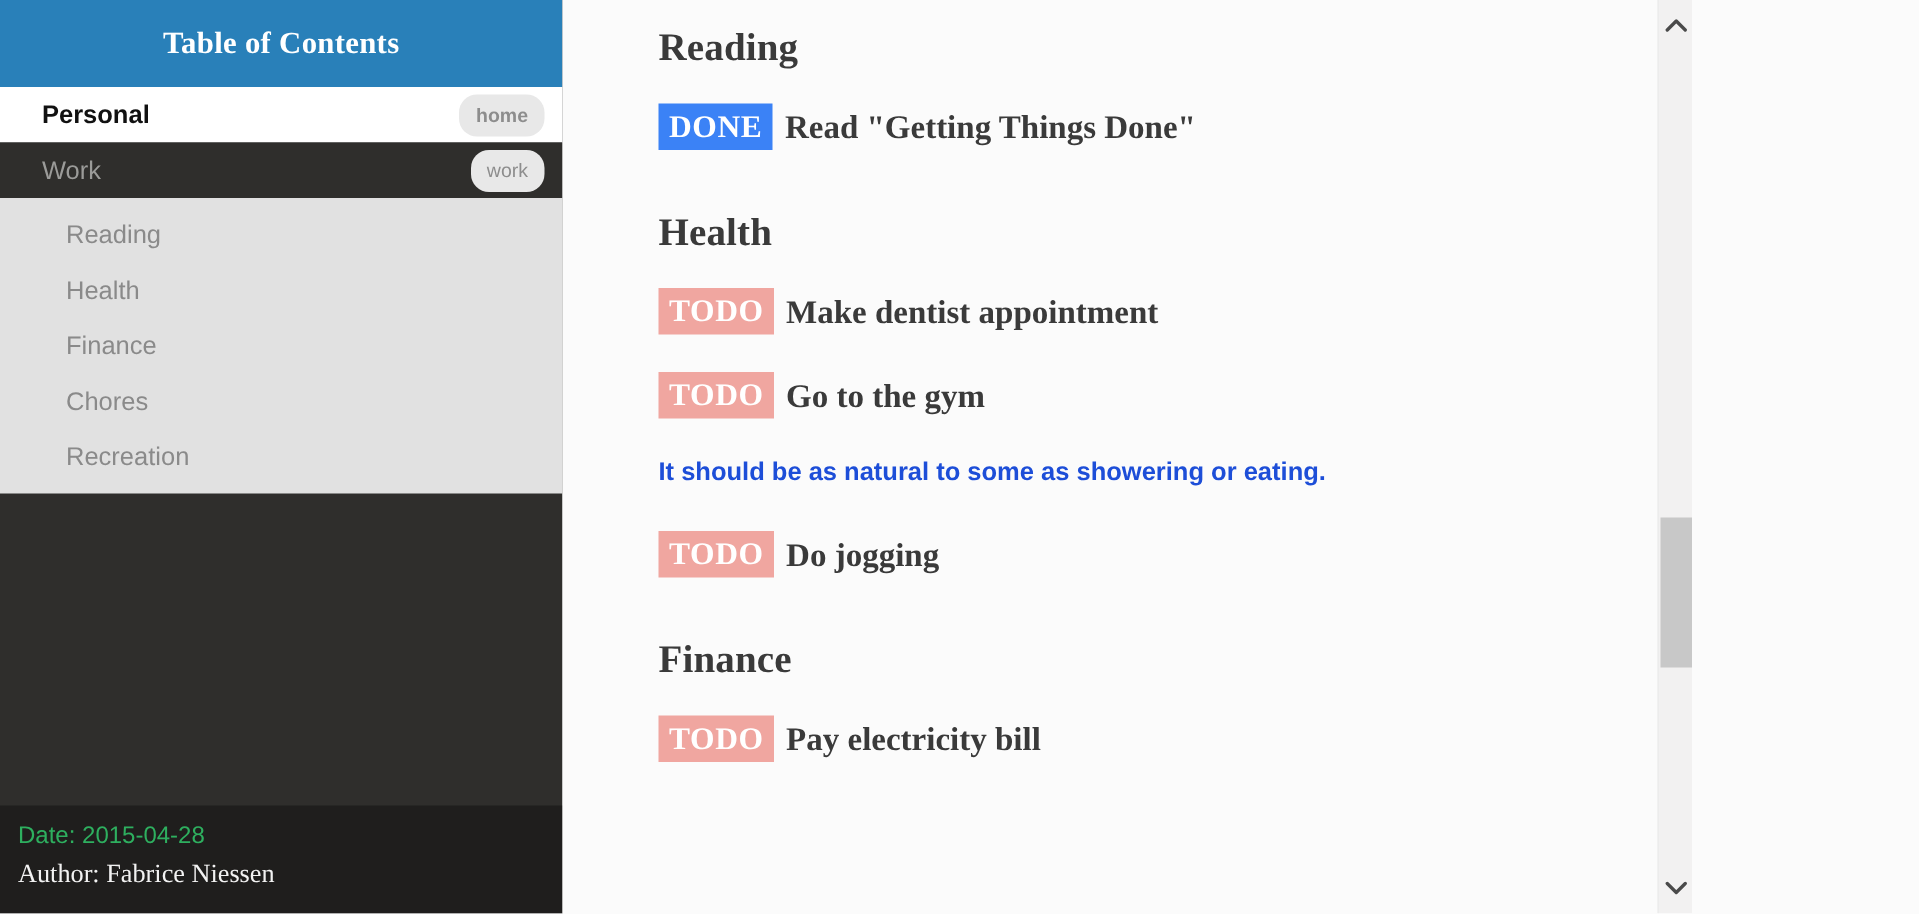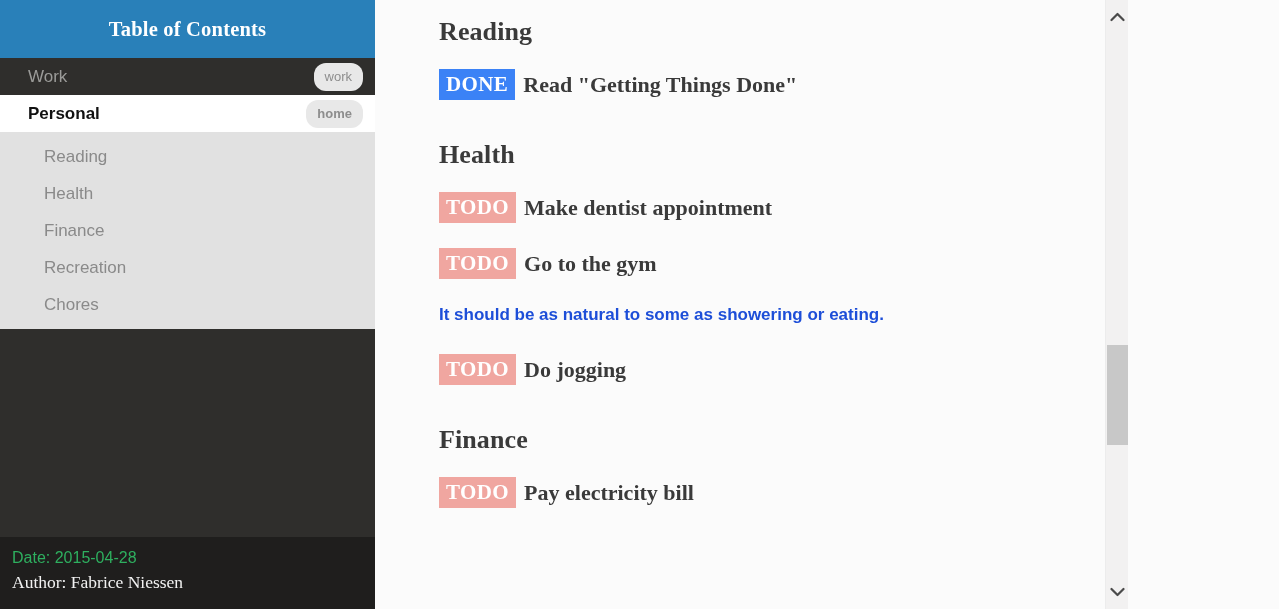"Work" div.toc-row { order: before "Personal" -> after "Personal" }
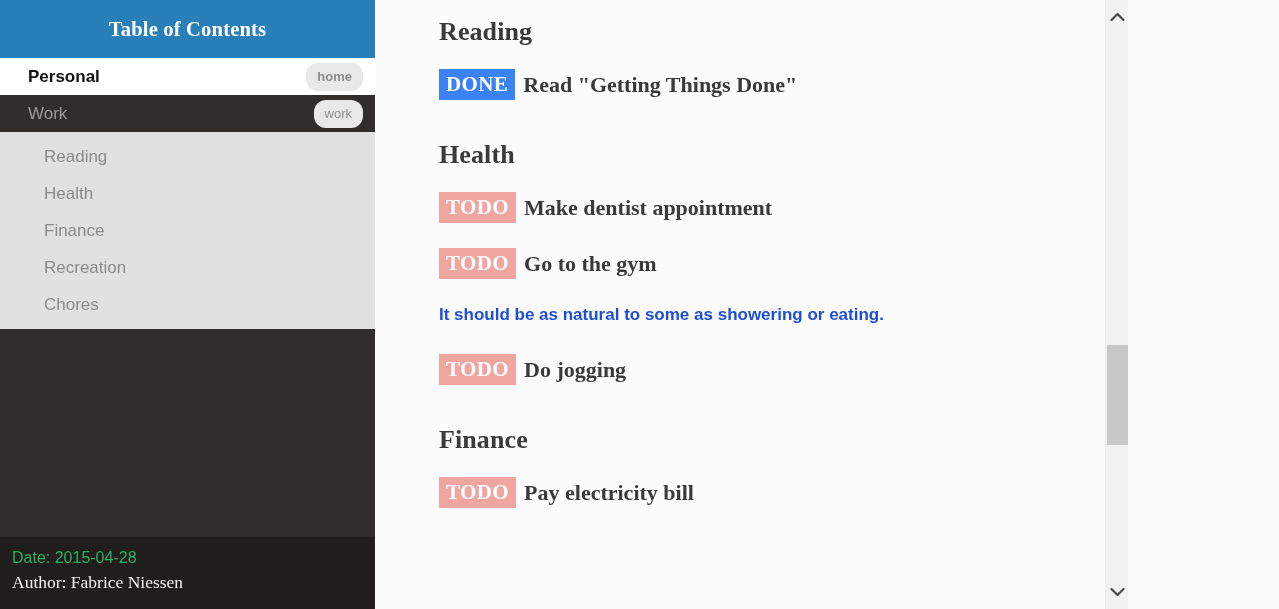"Recreation" div.toc-row { order: before "Chores" -> after "Chores" }
